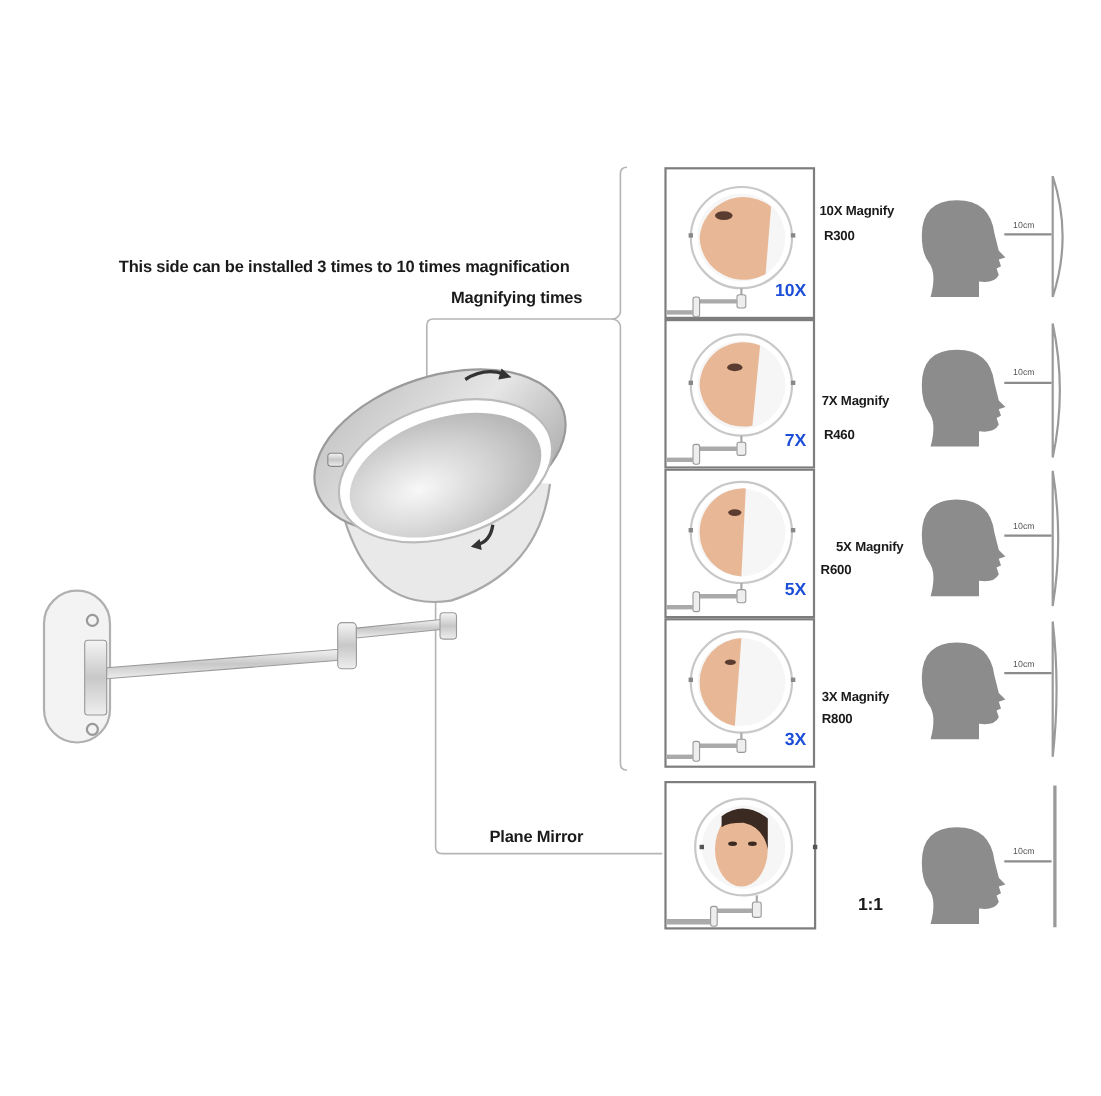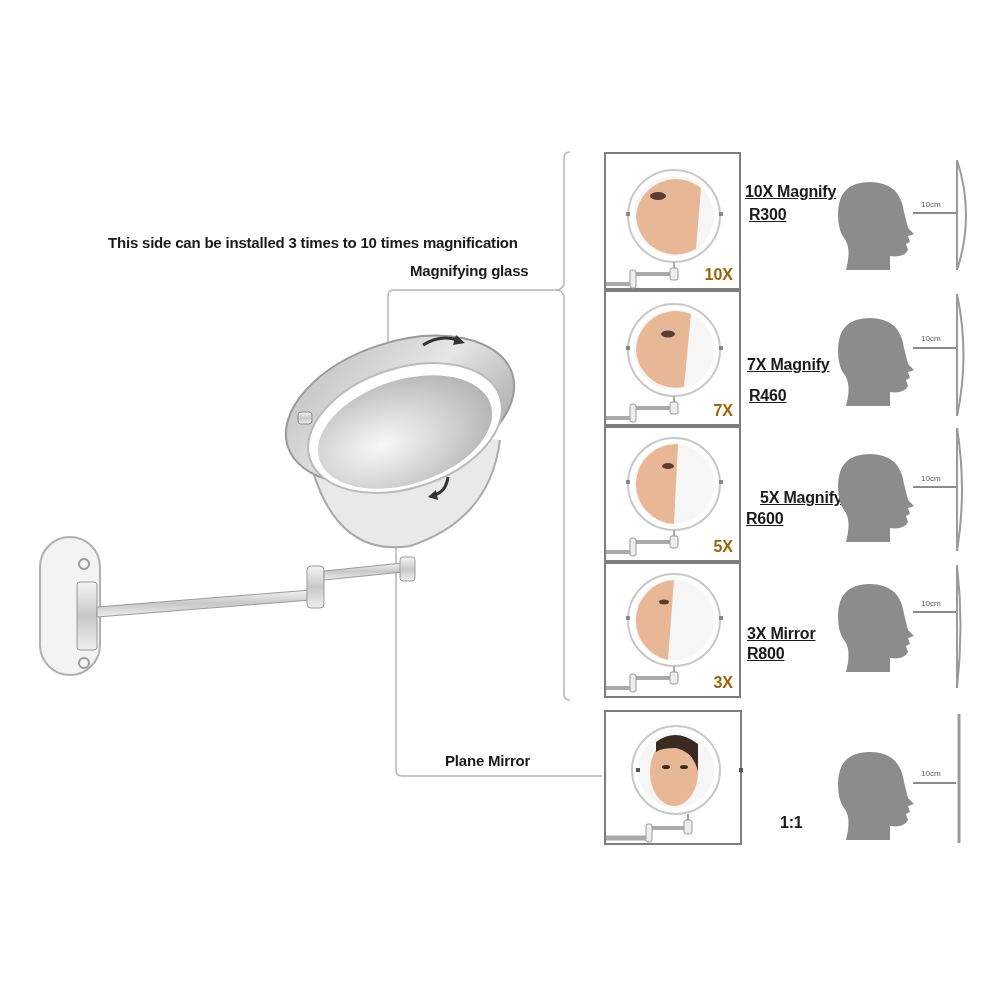"10X Magnify" .mag { font-size: 16px -> 12px; text-decoration: underline -> none }
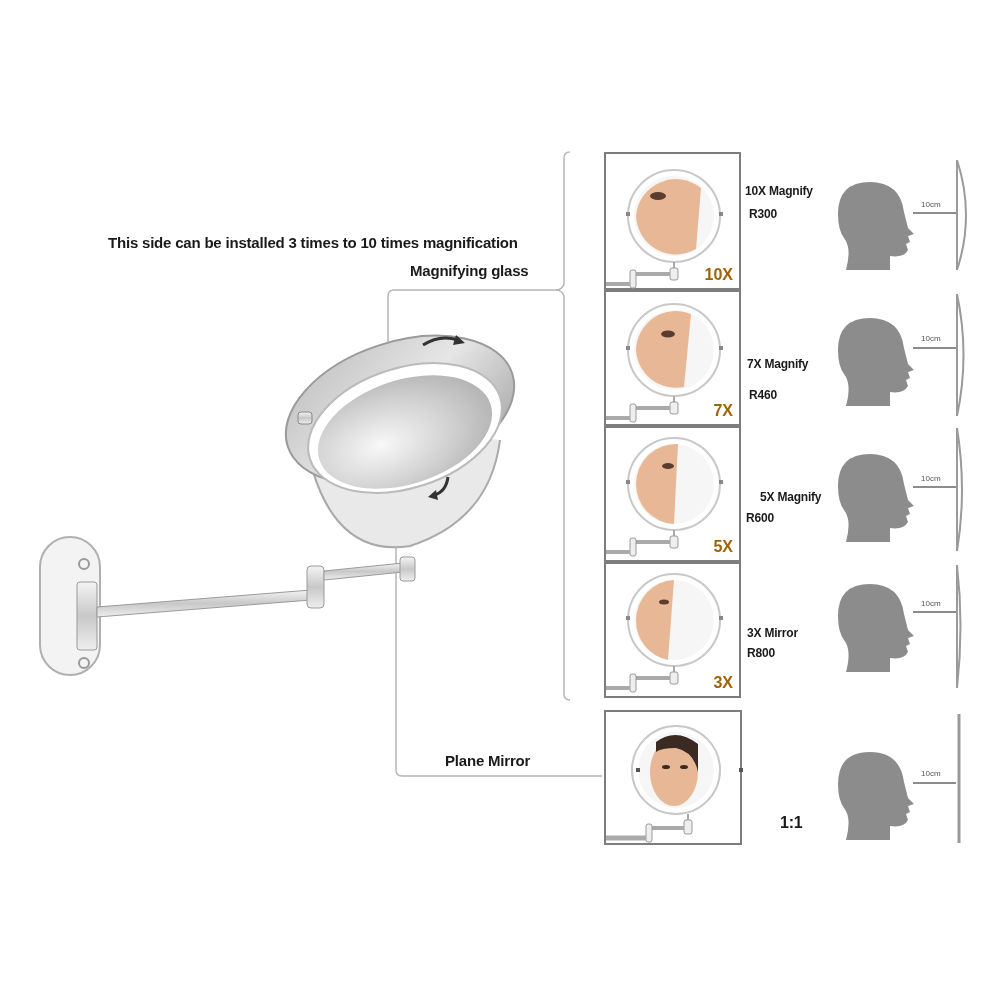"Magnifying glass" div.lbl { text: glass -> times }
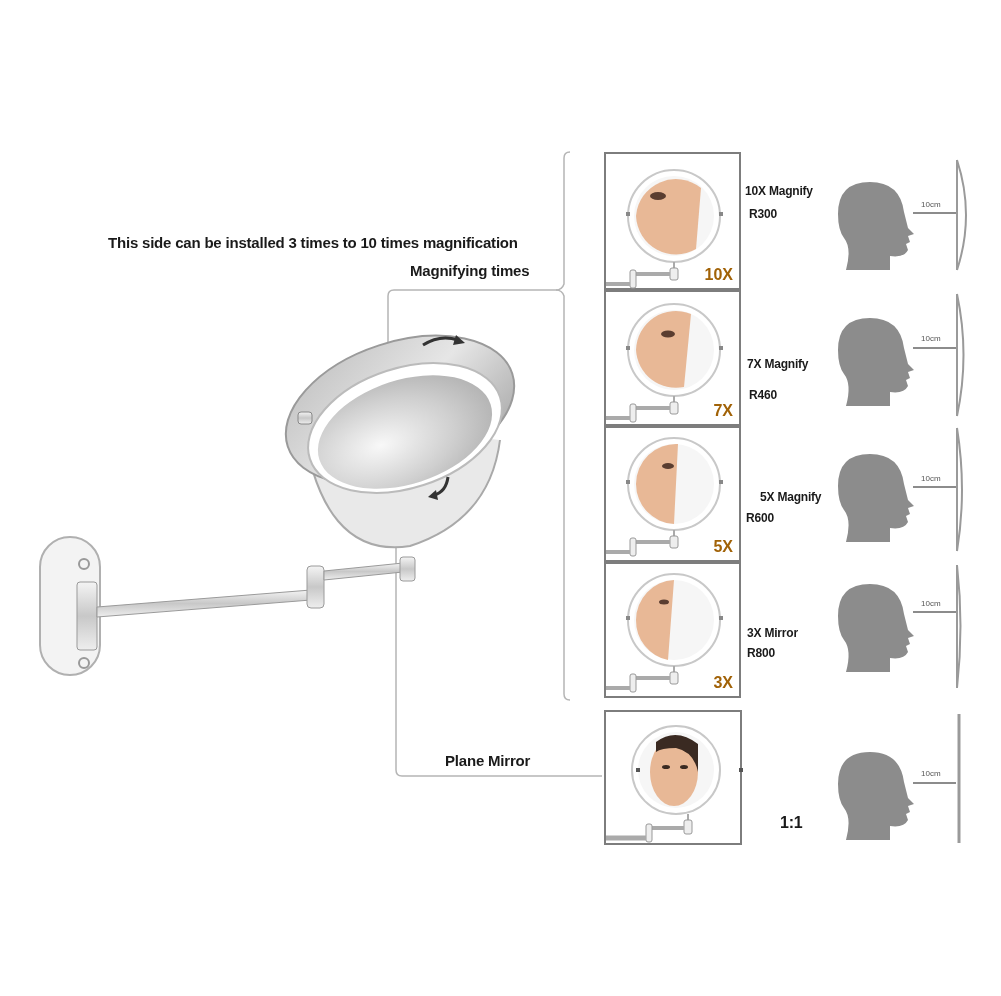"10X" .panel .xl { bottom: 4px -> 14px; color: #a16207 -> #1d4ed8 }
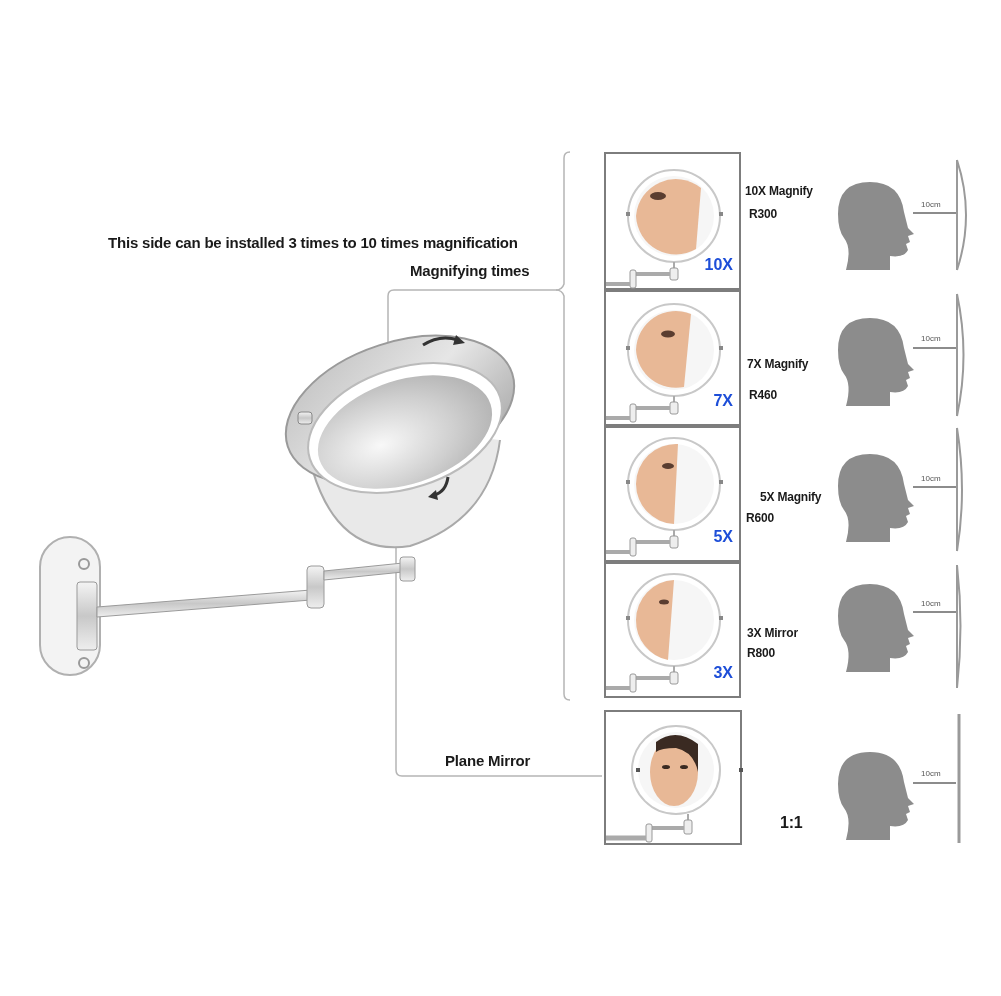"3X Mirror" div.lbl { text: Mirror -> Magnify }
